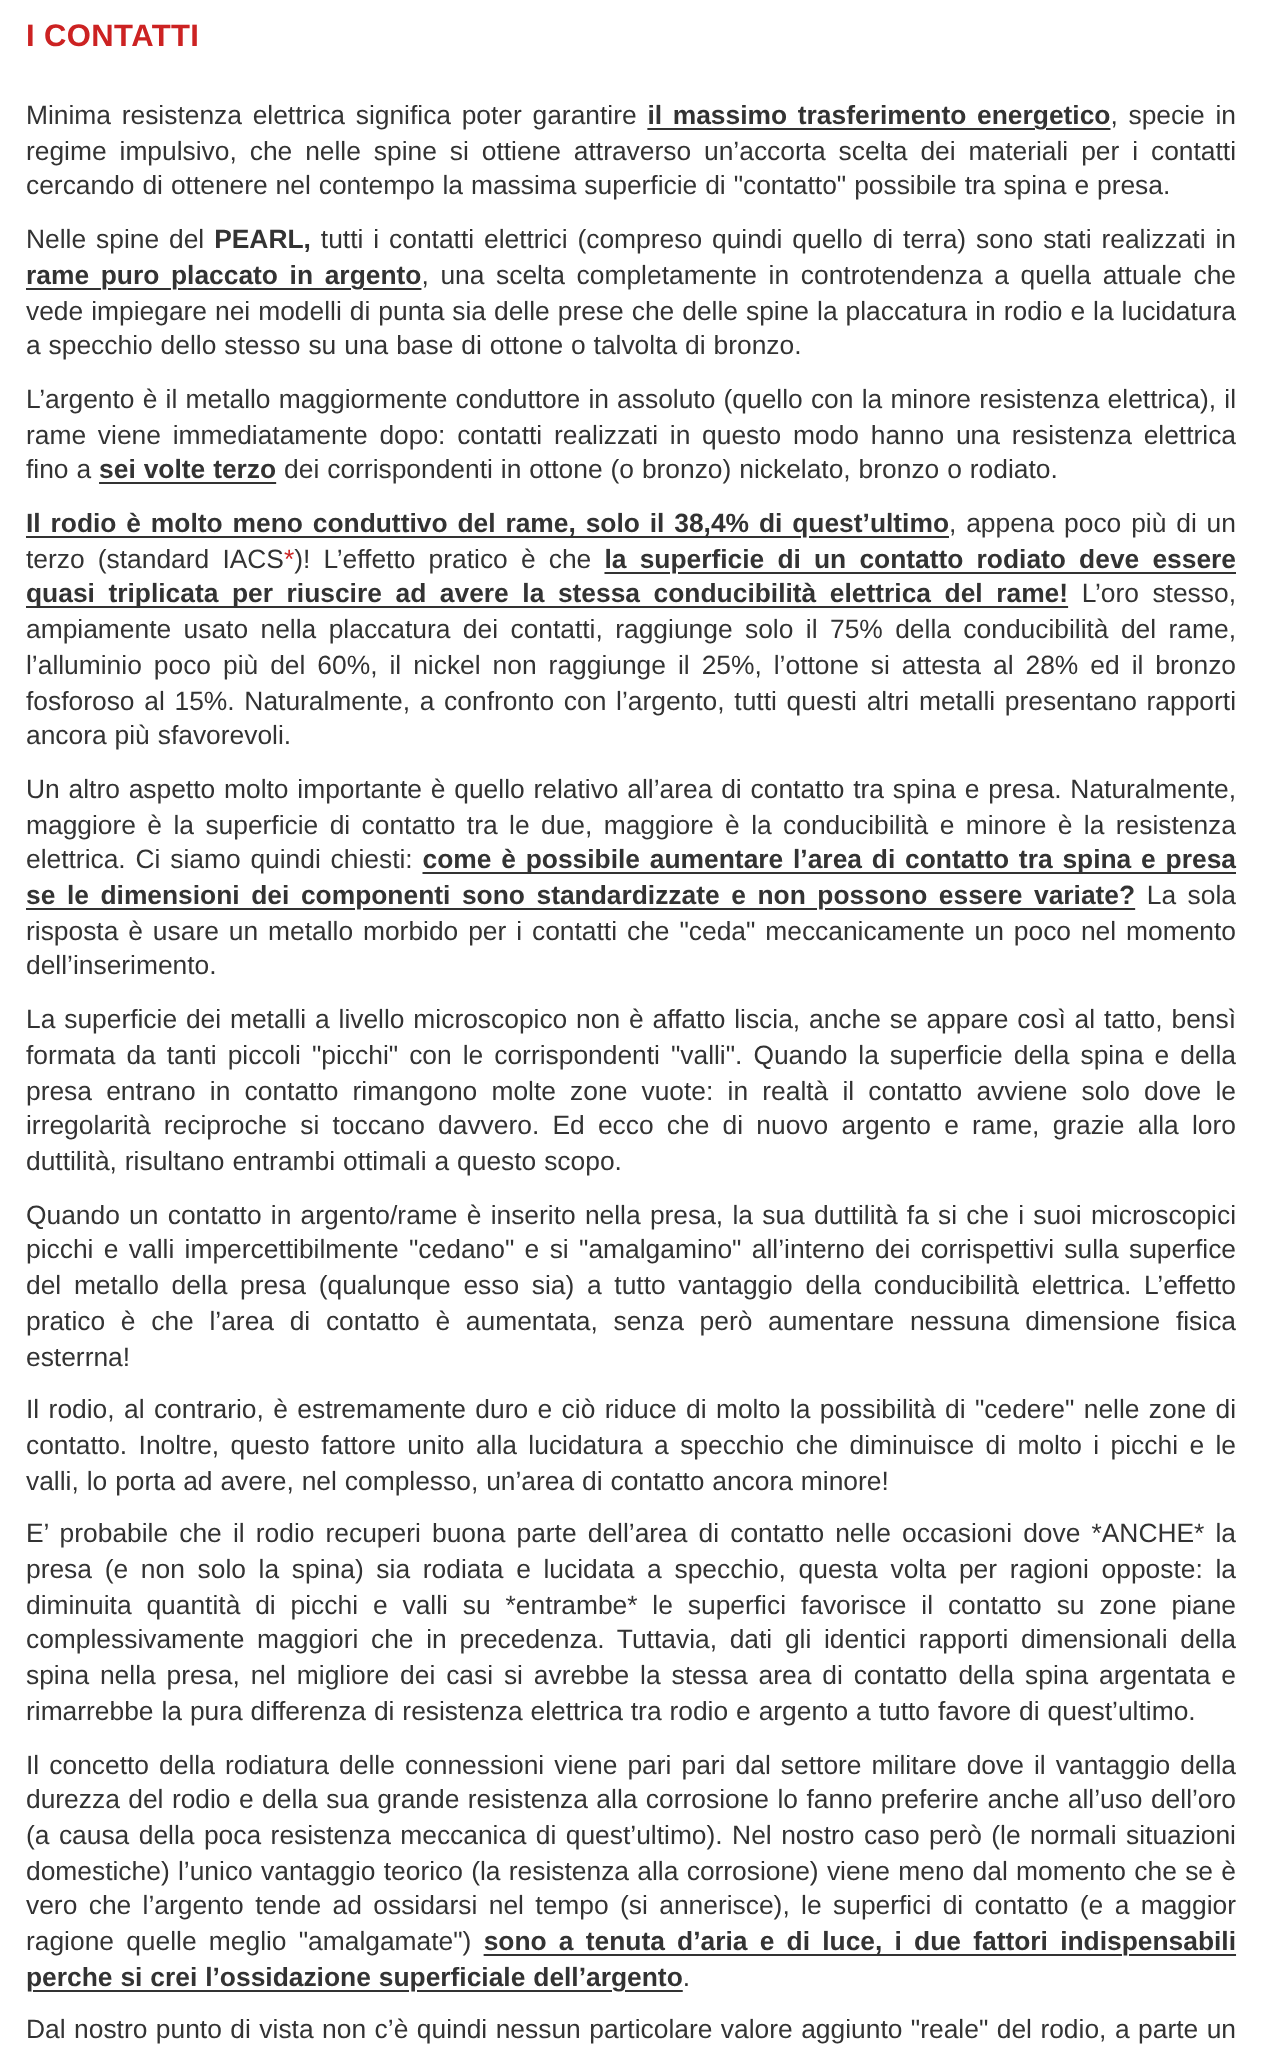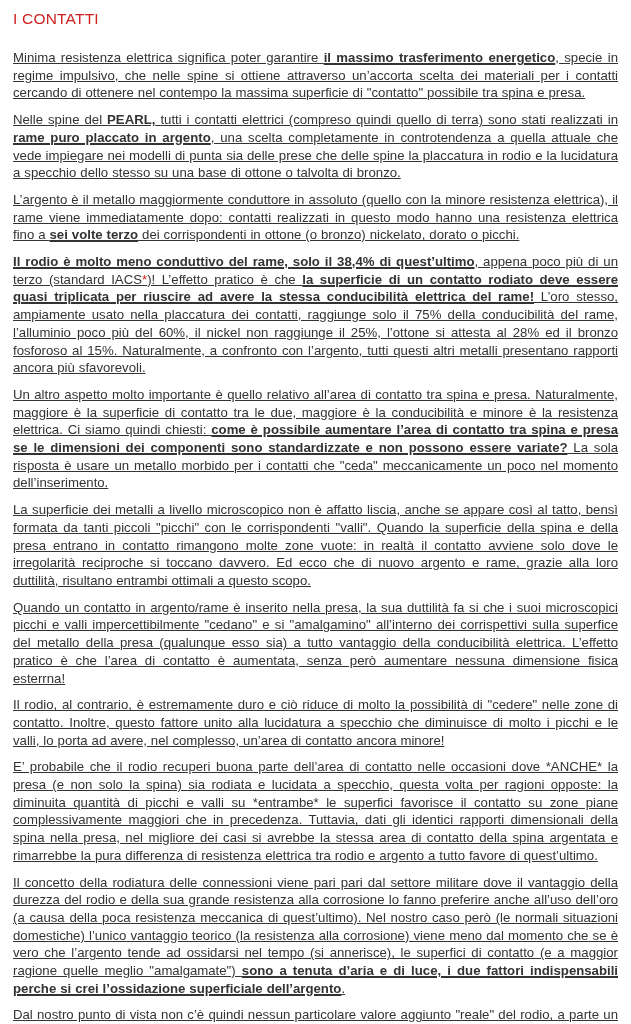"I CONTATTI" .doc-title { font-weight: 400 -> 700 }
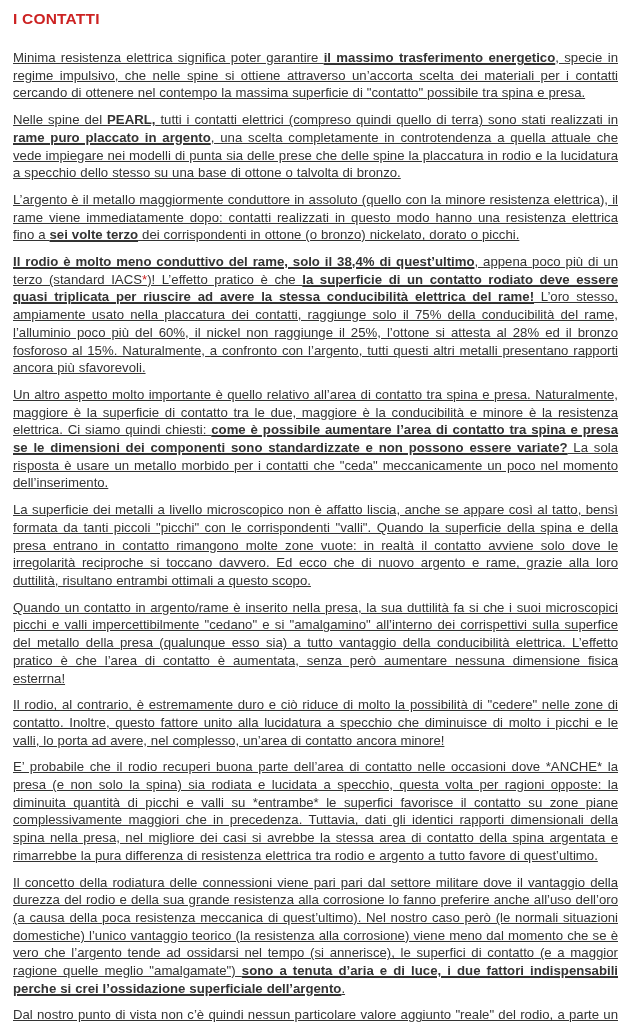"Minima resistenza elettrica significa" p.para { text-decoration: underline -> none }
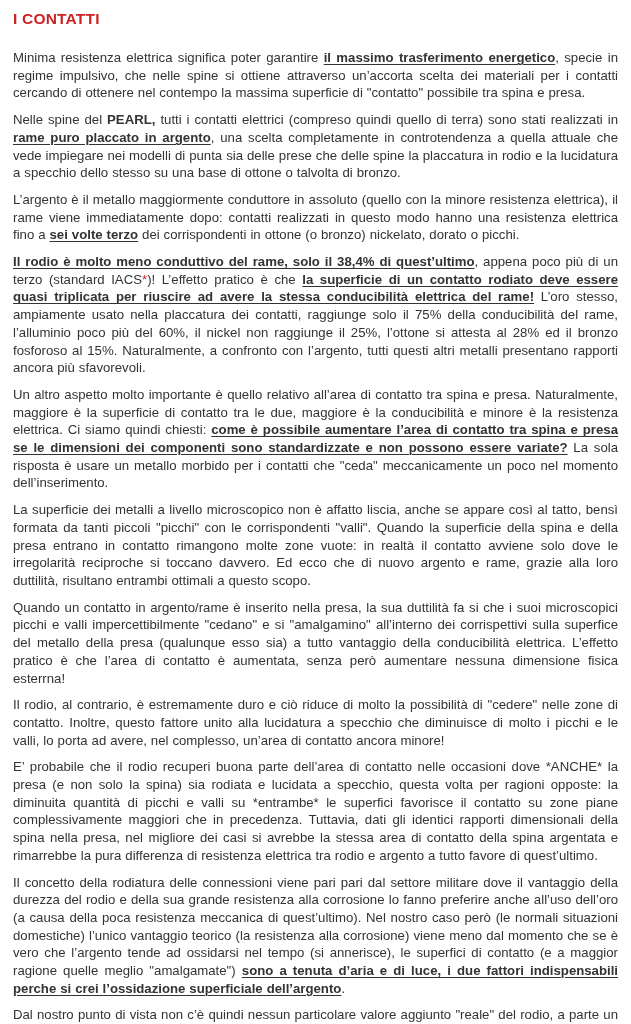"dei corrispondenti in ottone (o" span.n { text: dorato o picchi -> bronzo o rodiato }
